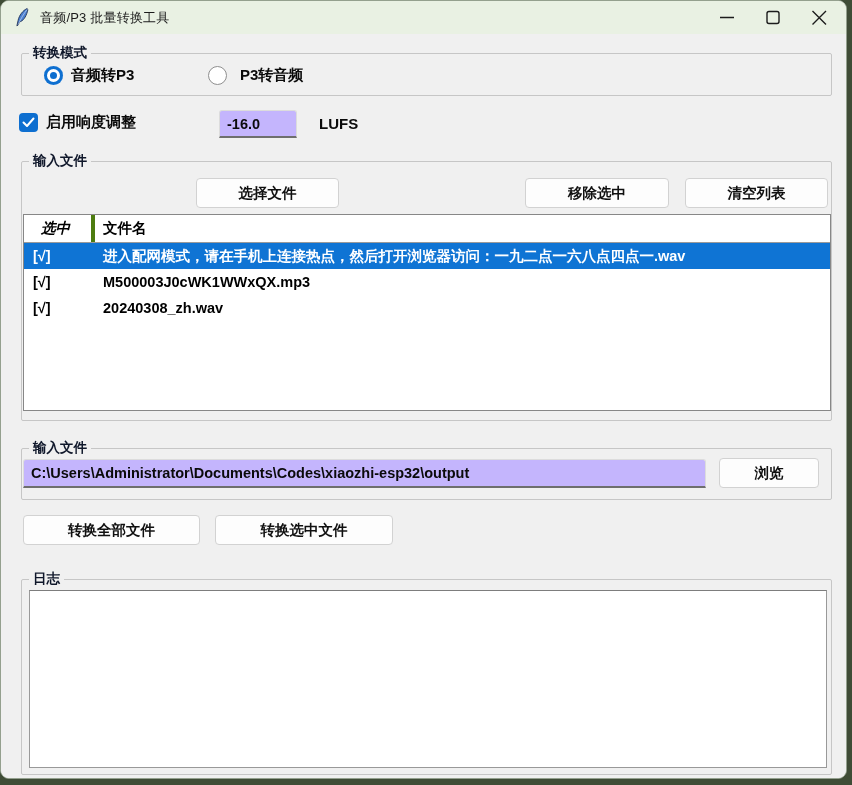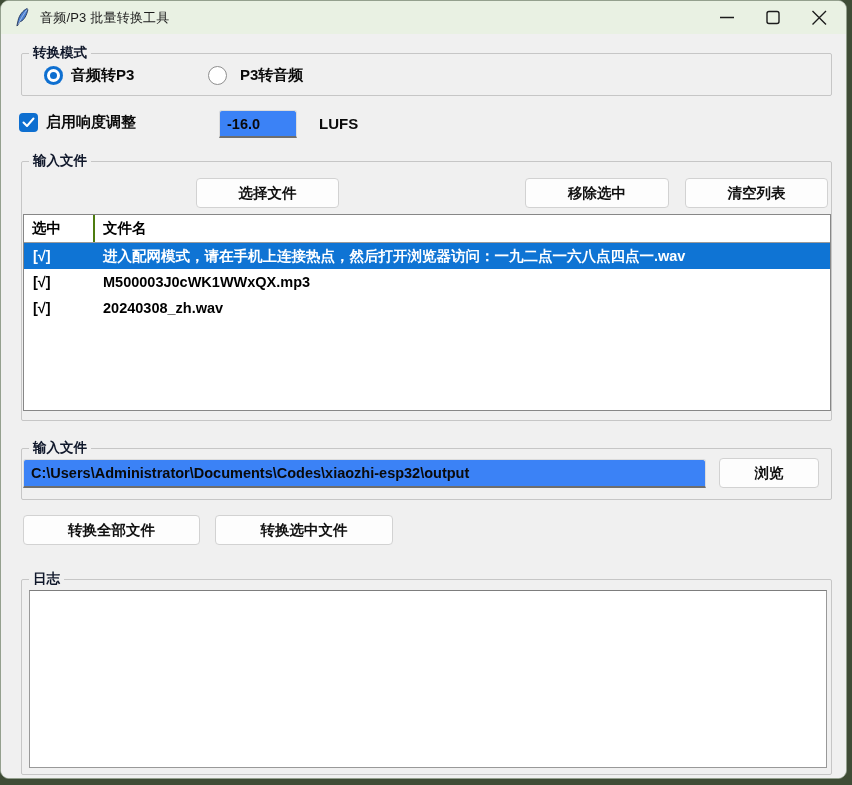"-16.0" .entry { background: #3b82f6 -> #c4b5fd }
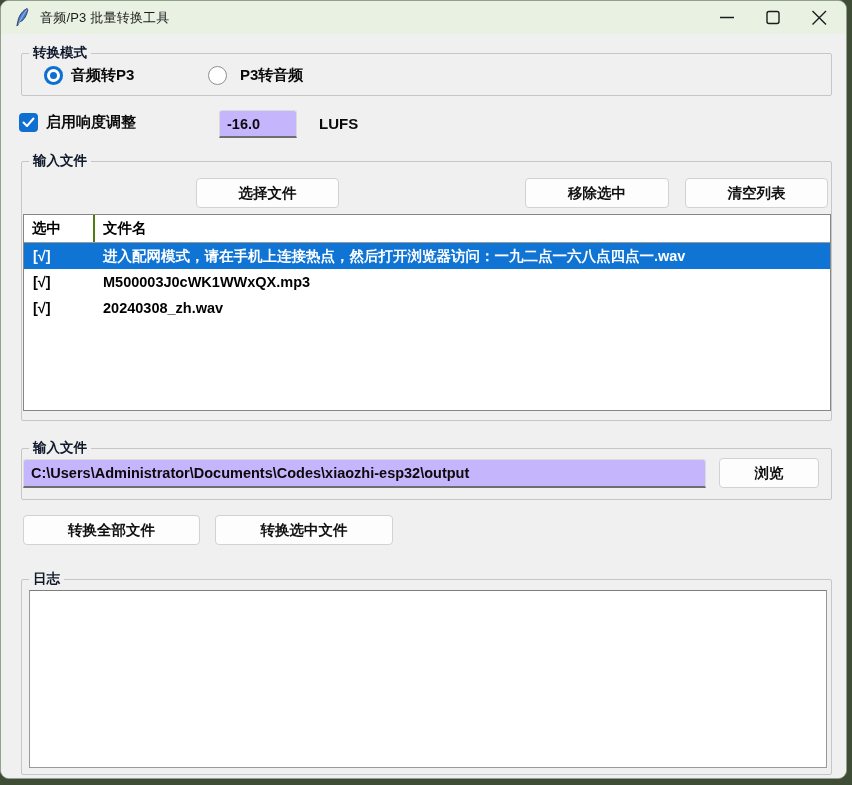"选中" .th-check { border-right: 2px solid #4d7c0f -> 4px solid #4d7c0f; font-style: none -> italic; padding-left: 8px -> 17px }
